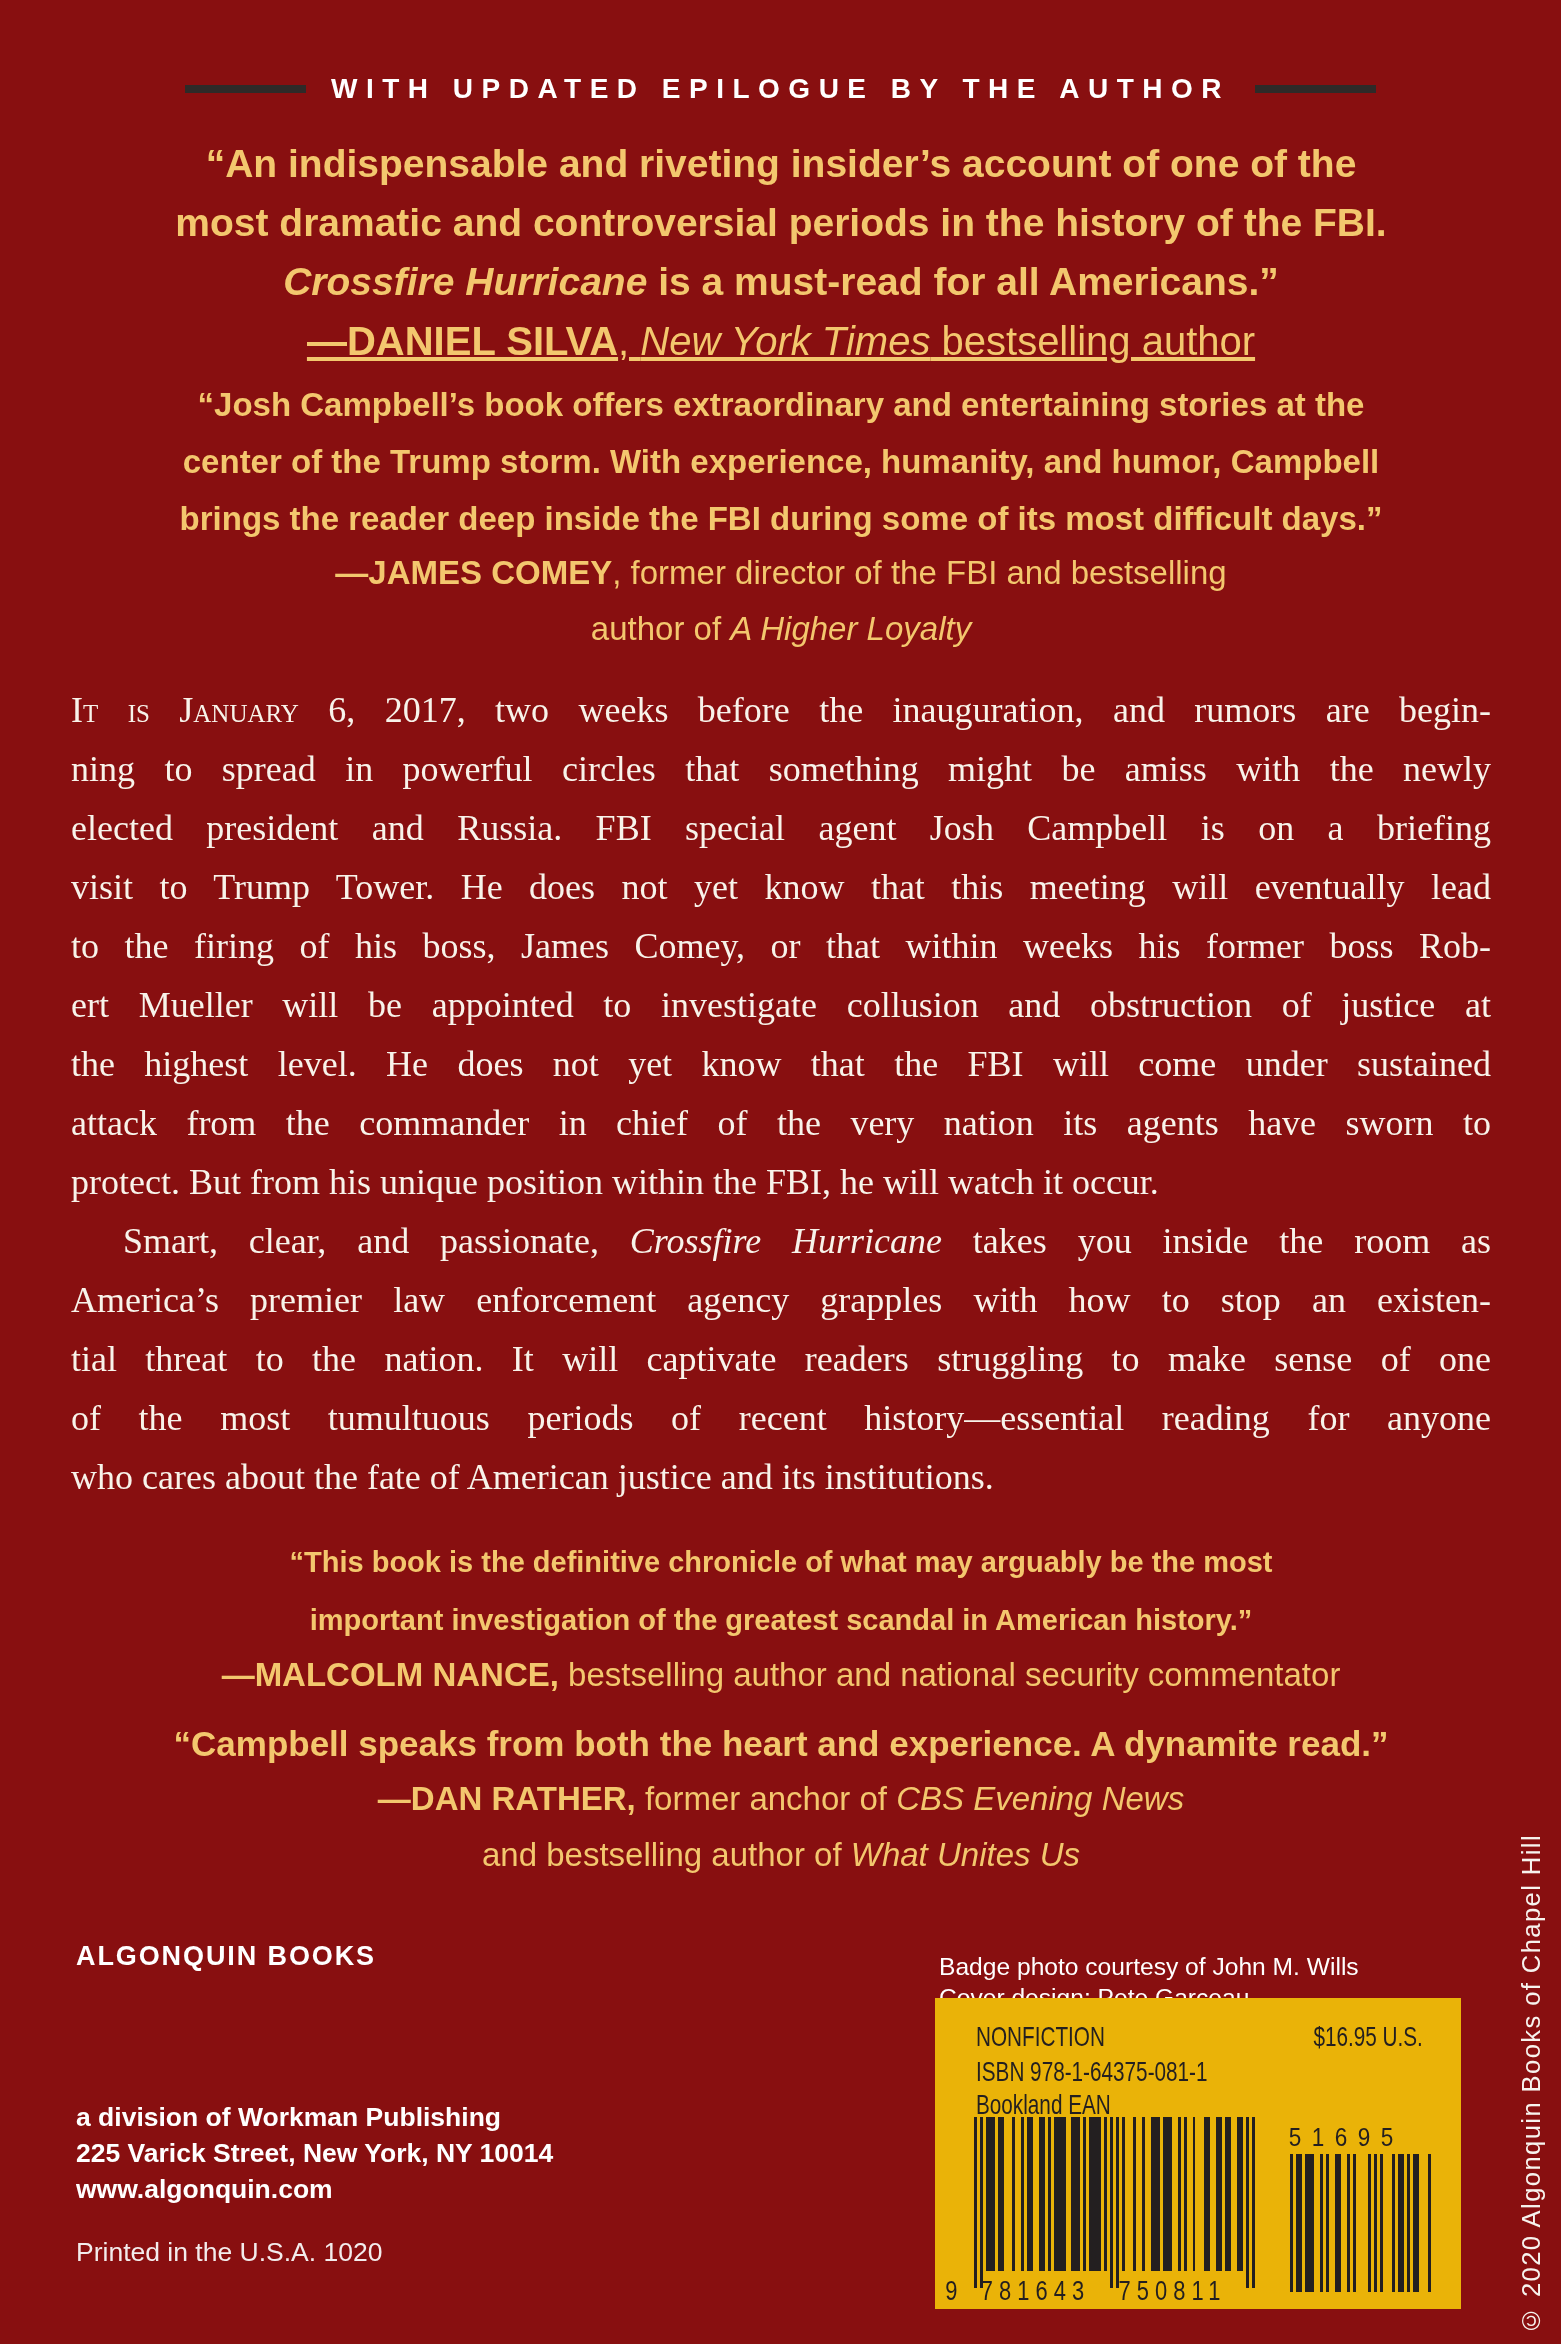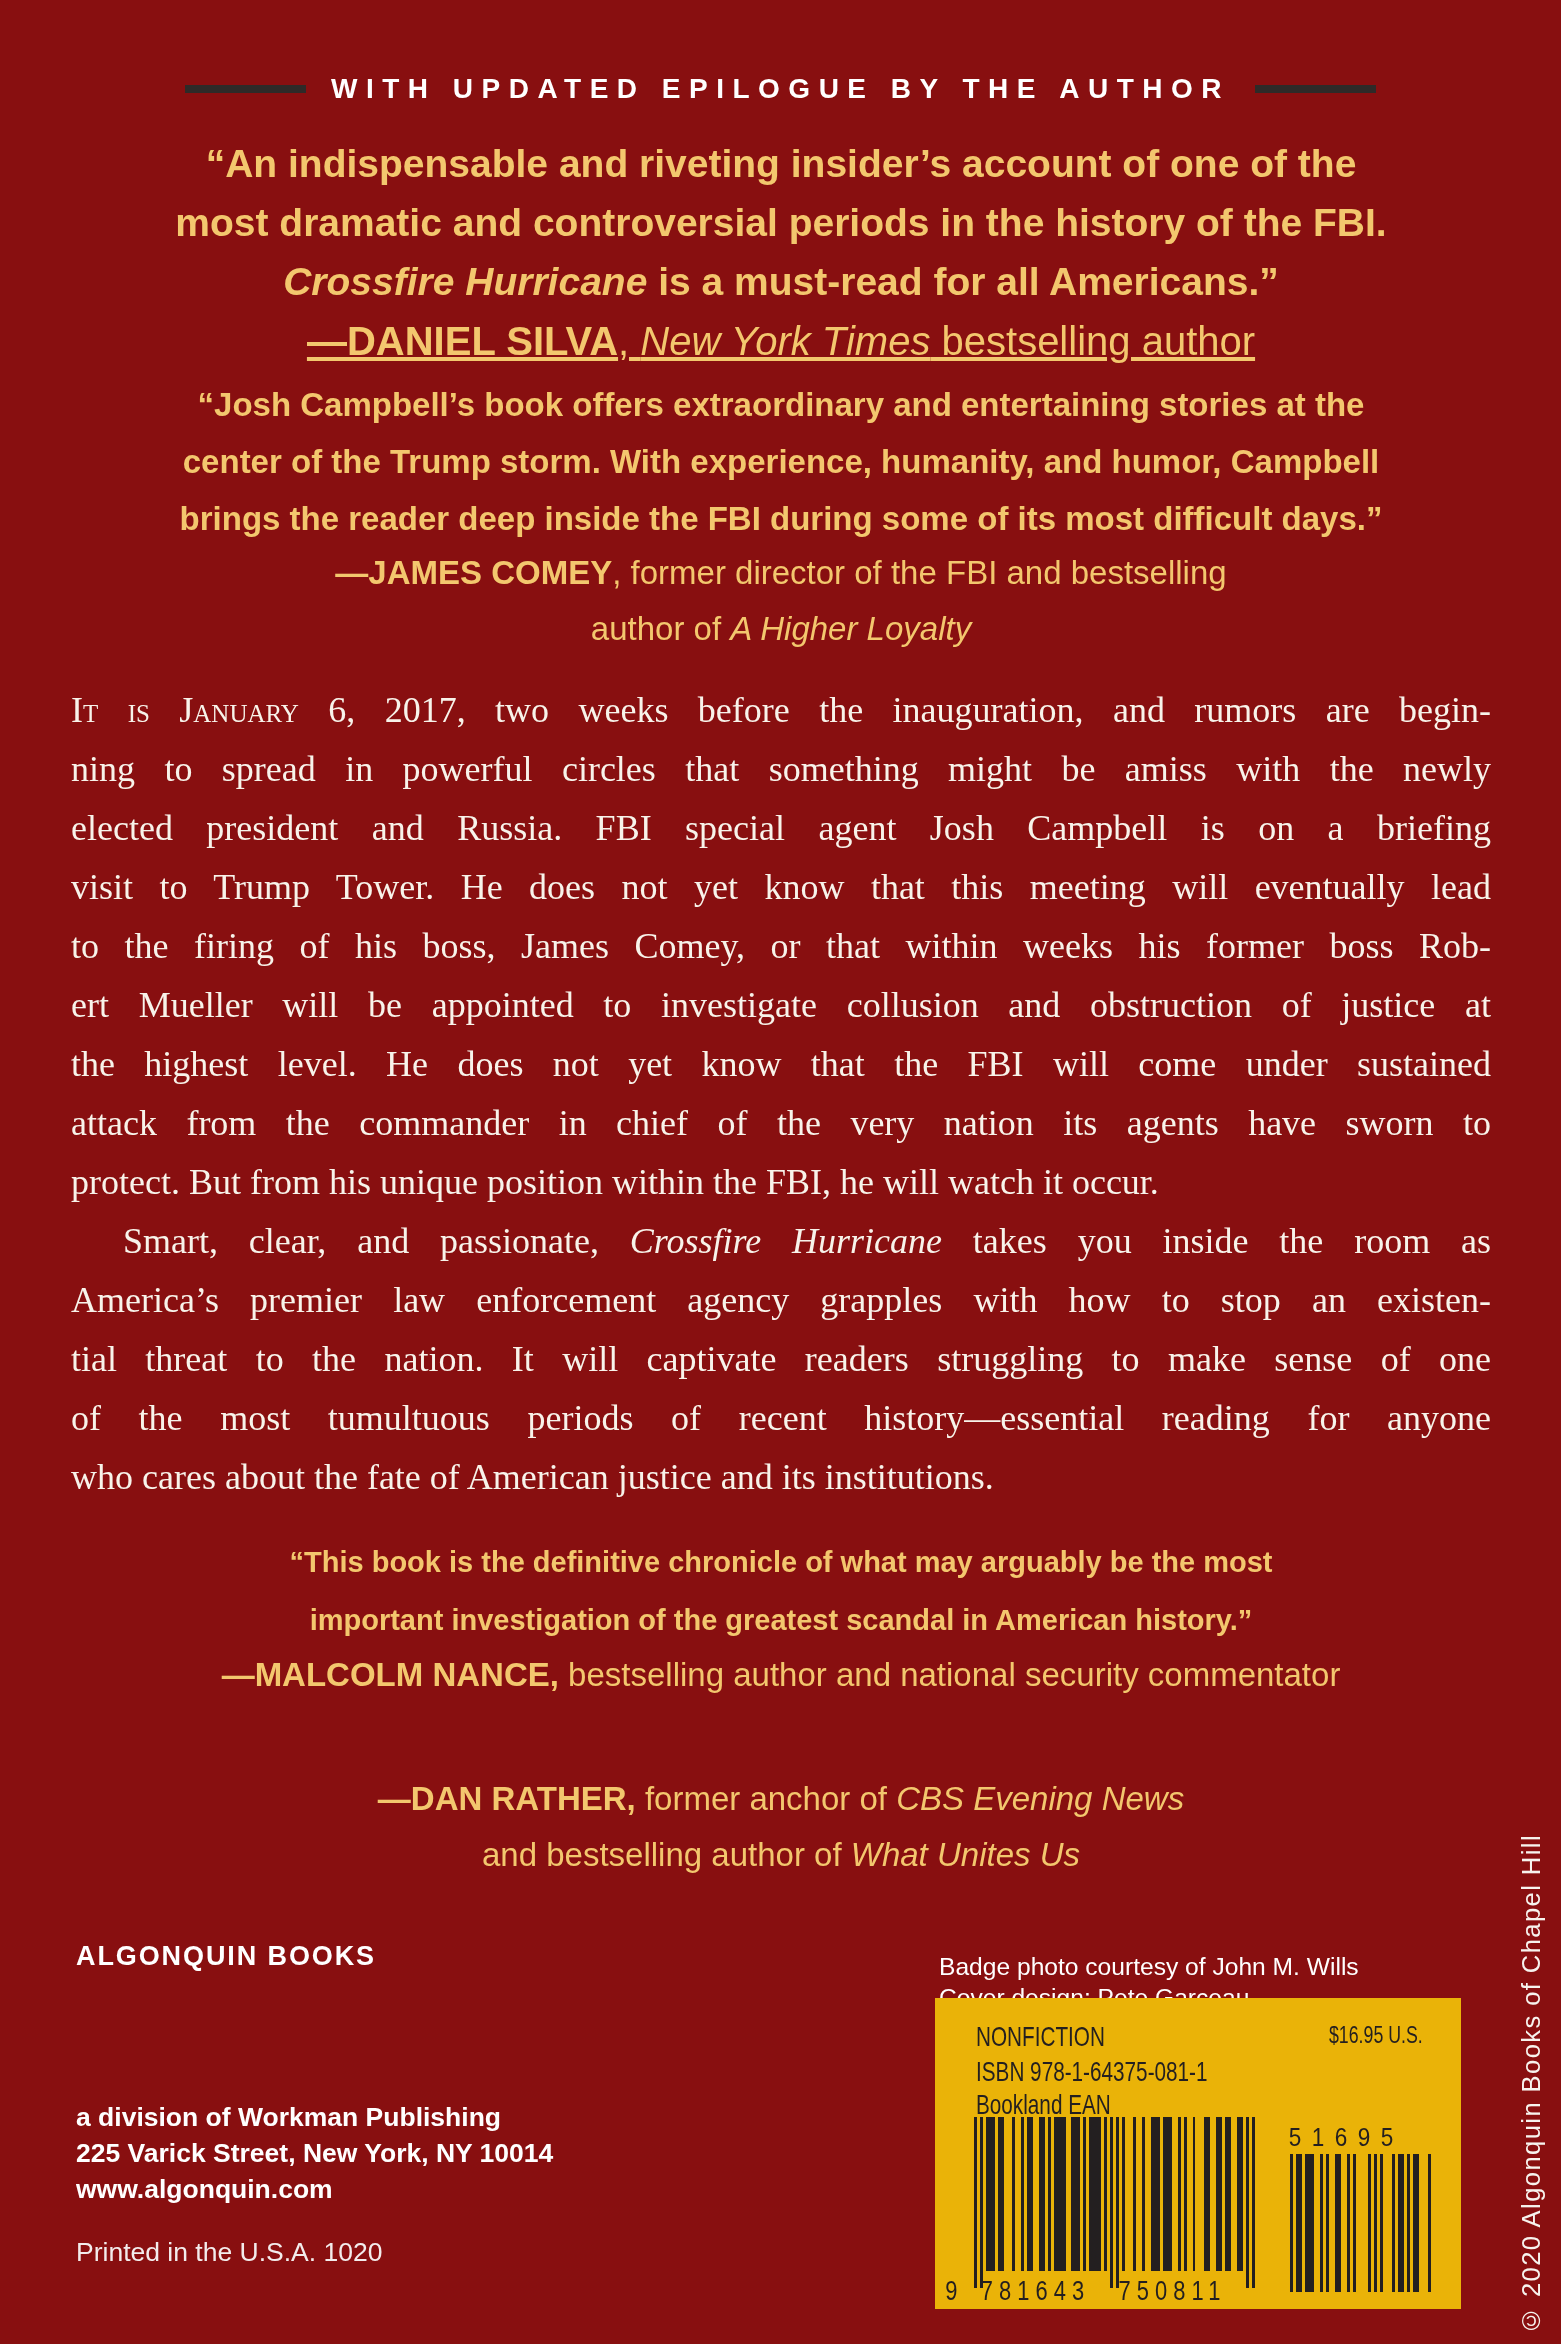"“Campbell speaks from both the" div.goldblock { html: none -> <div> <div><span>“Campbell speaks from both the heart and experience. A dynamite read.”</span></div> </div> }
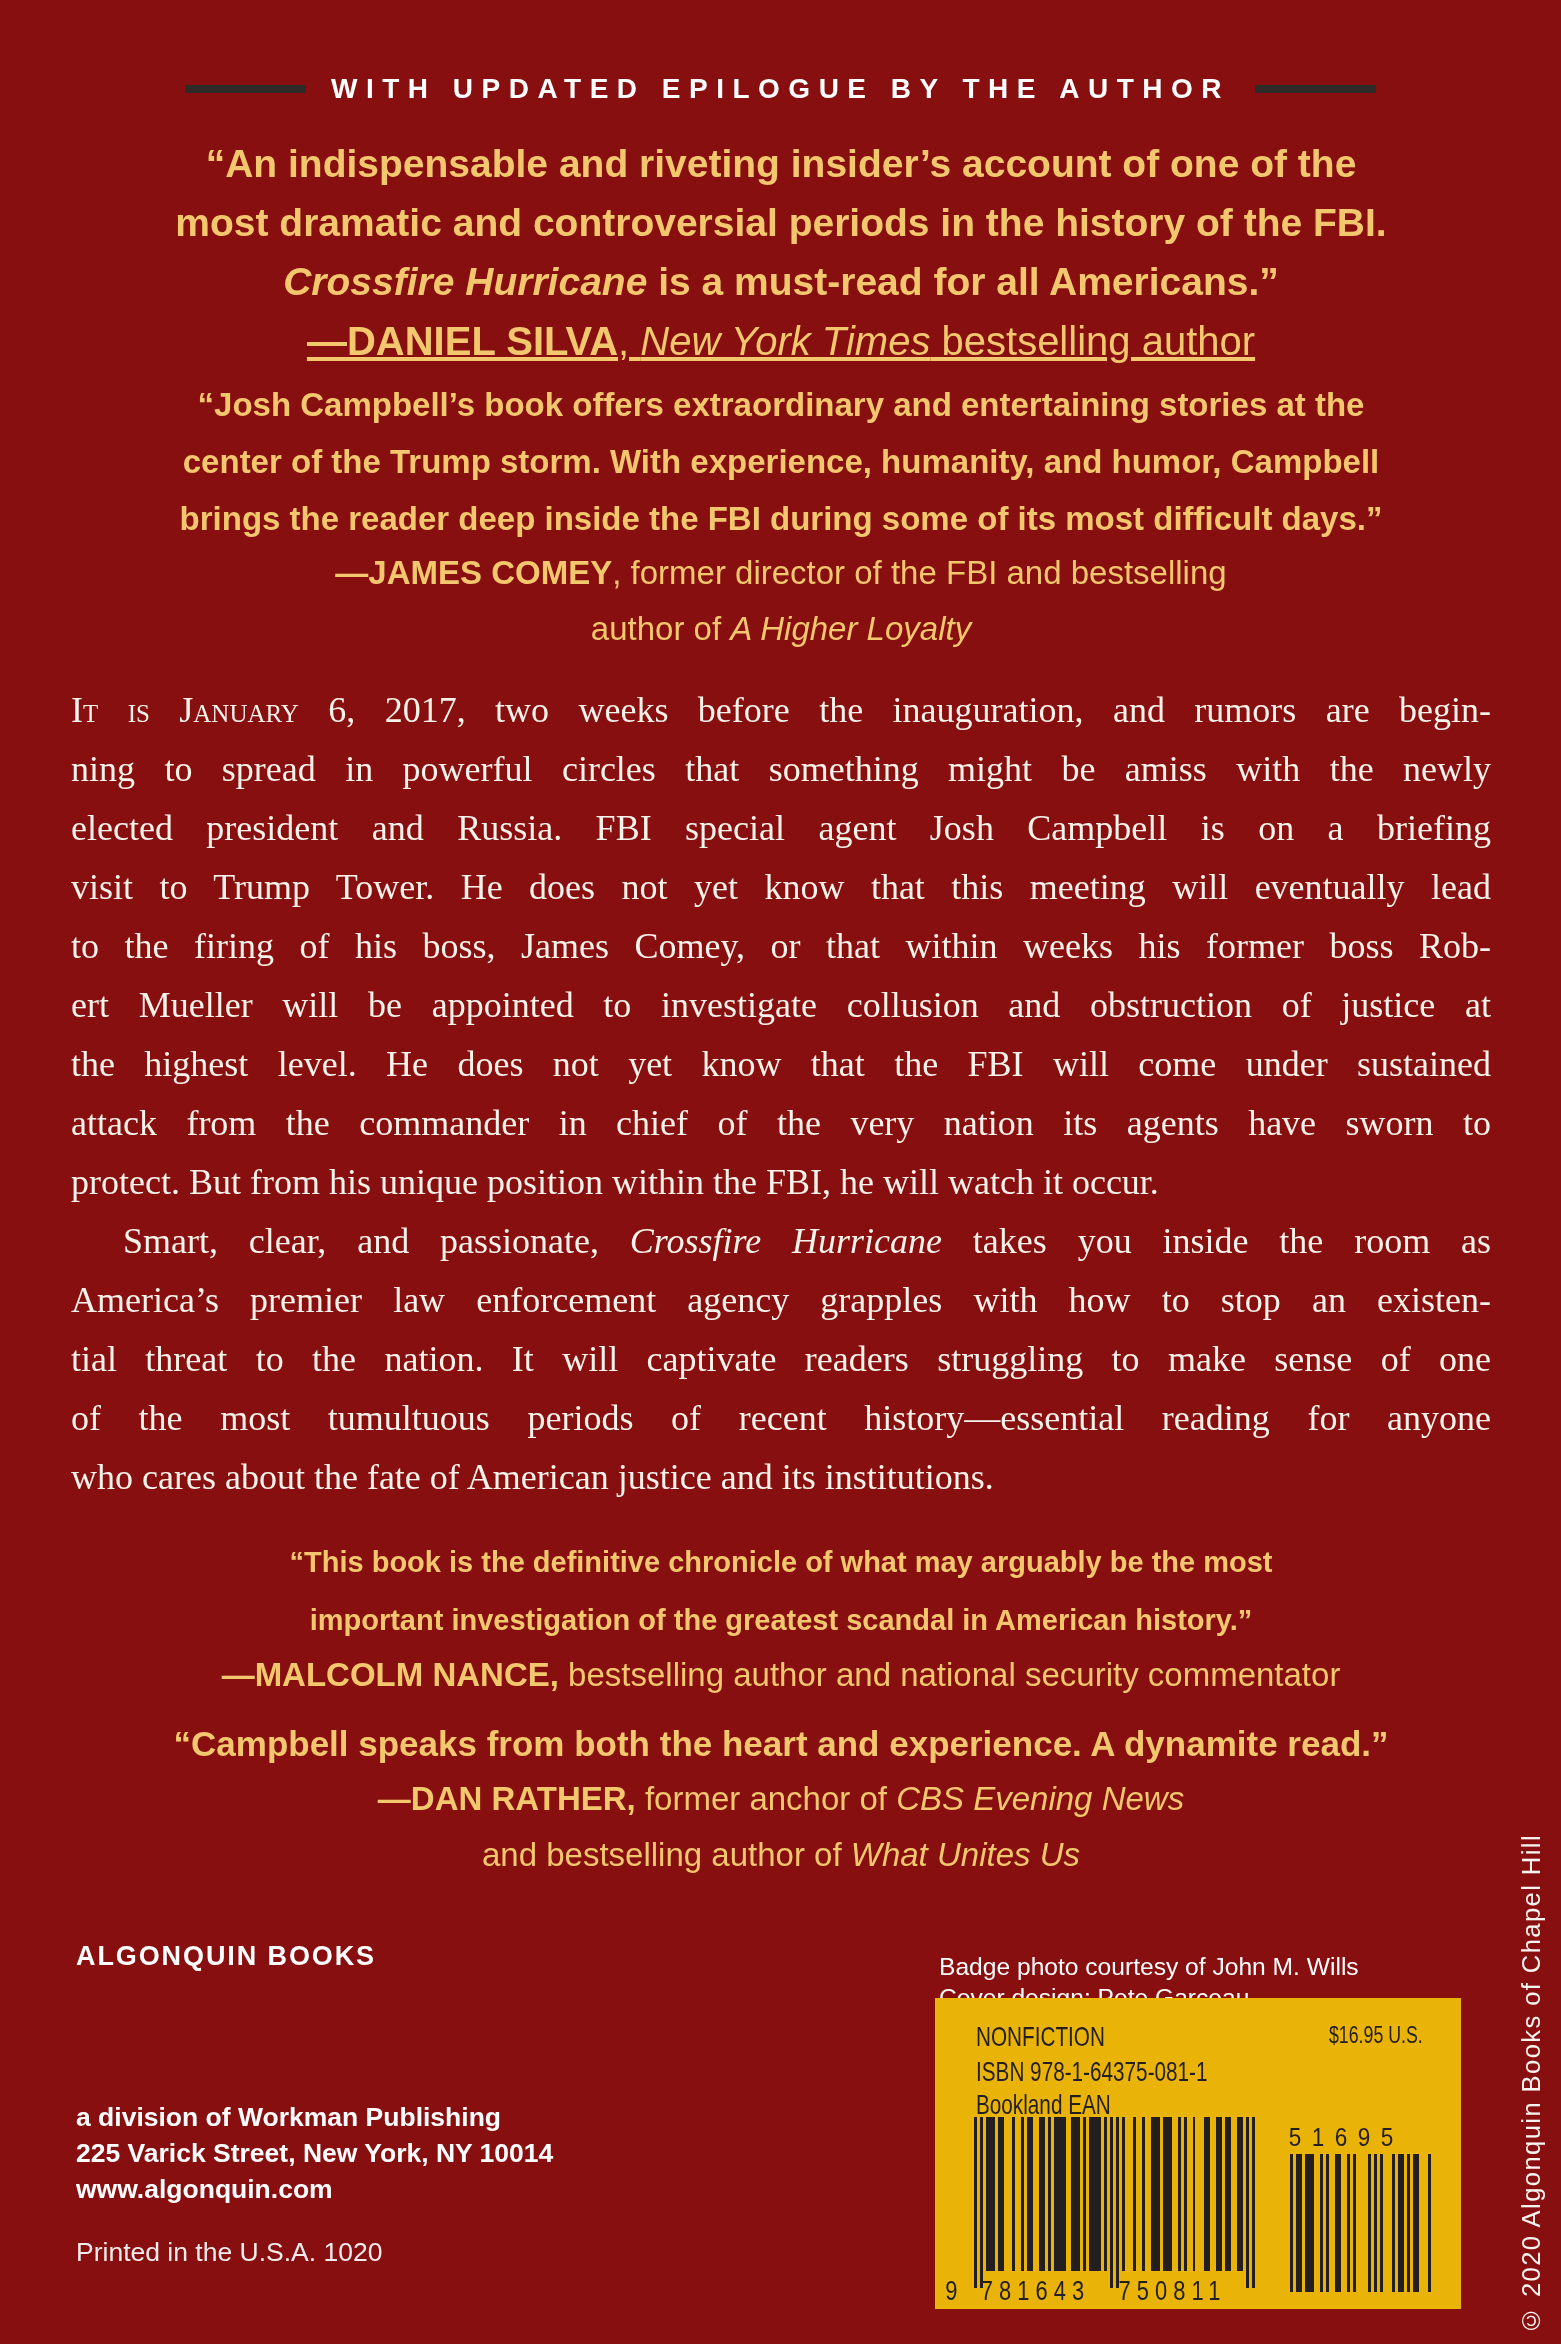"$16.95 U.S." .bx-price { font-size: 24px -> 28px }
